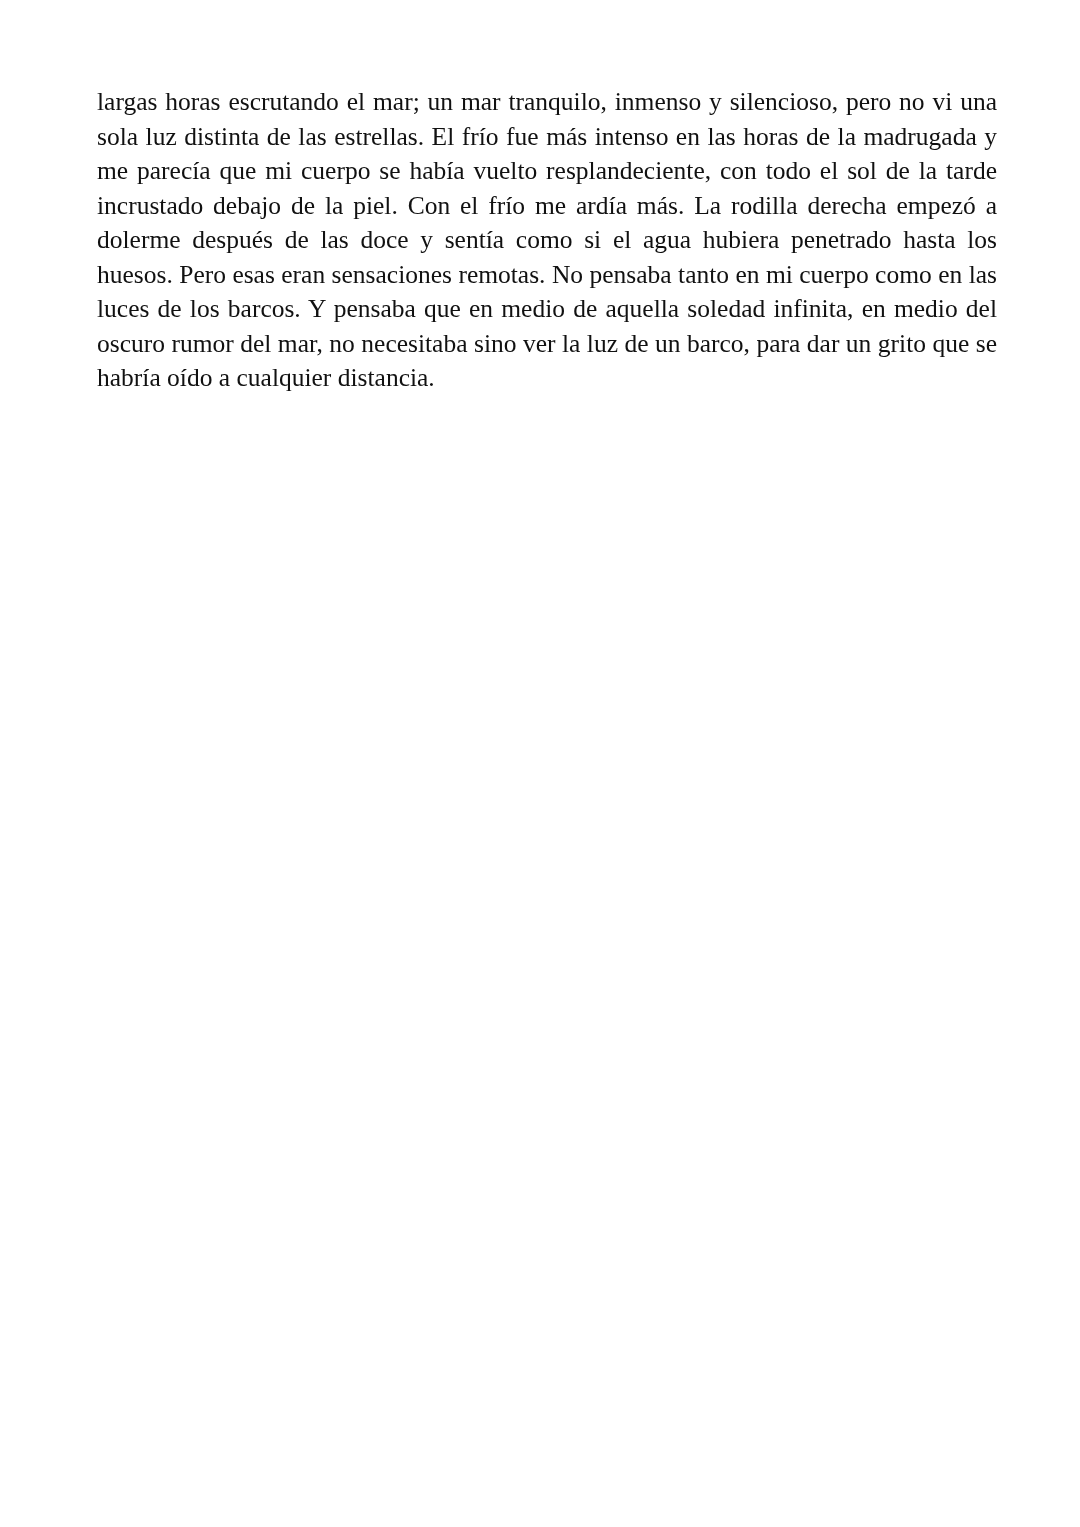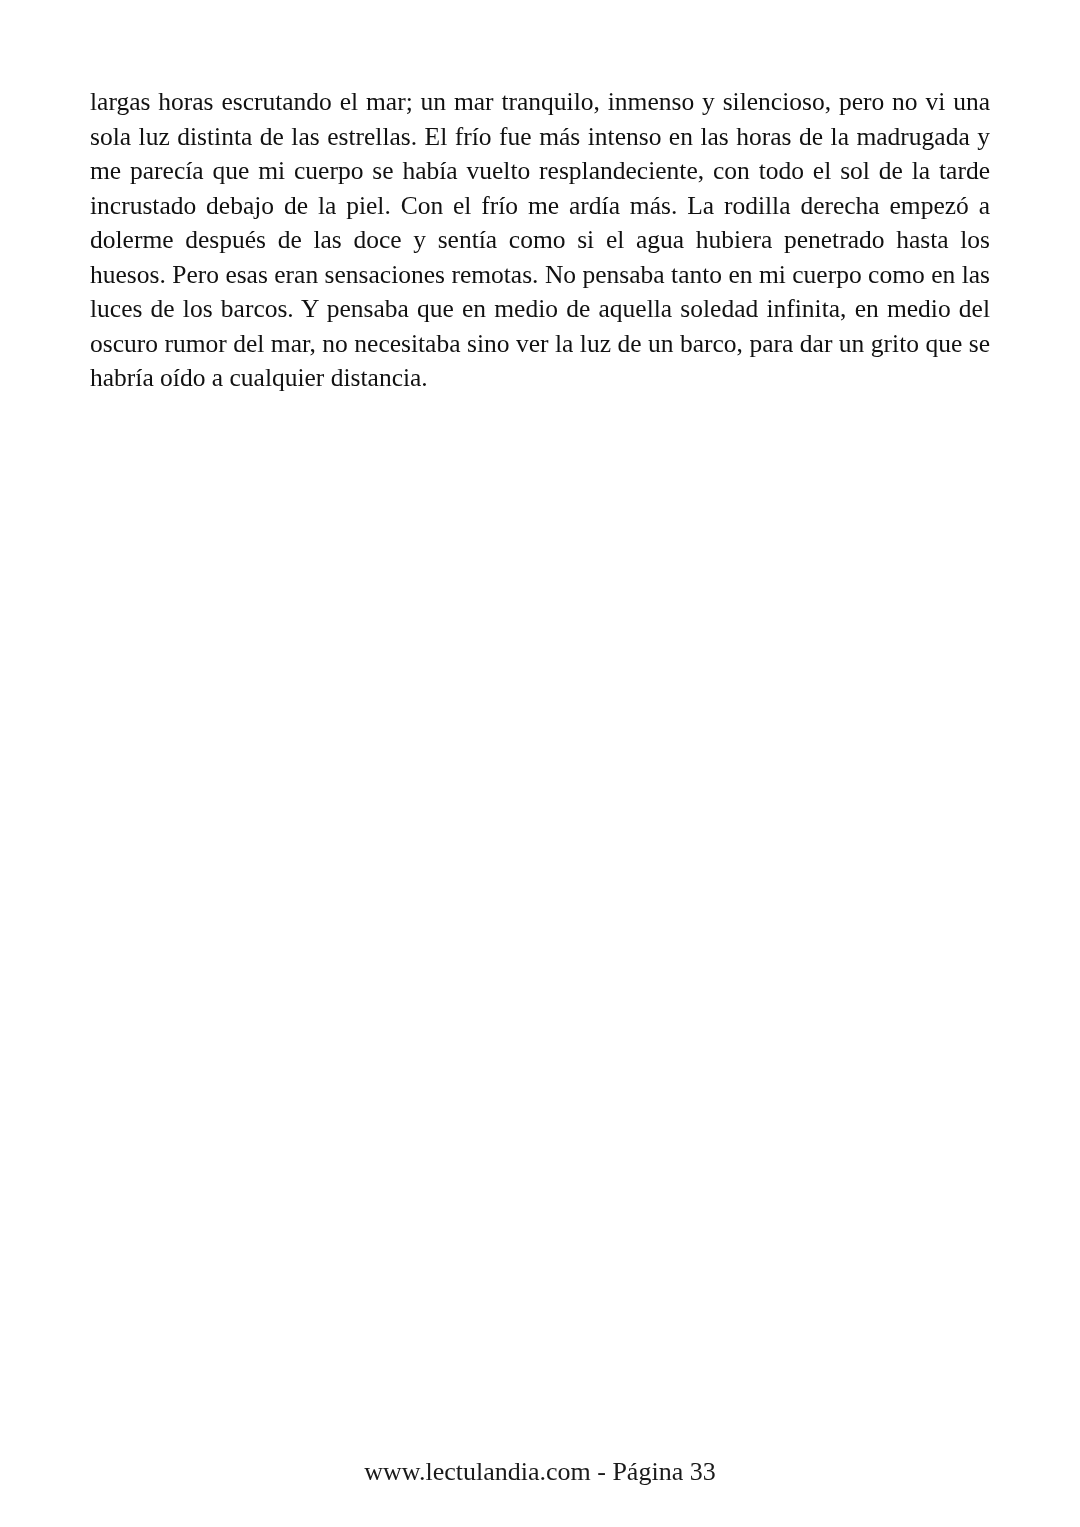"largas horas escrutando el mar;" .content-area { left: 90px -> 97px }
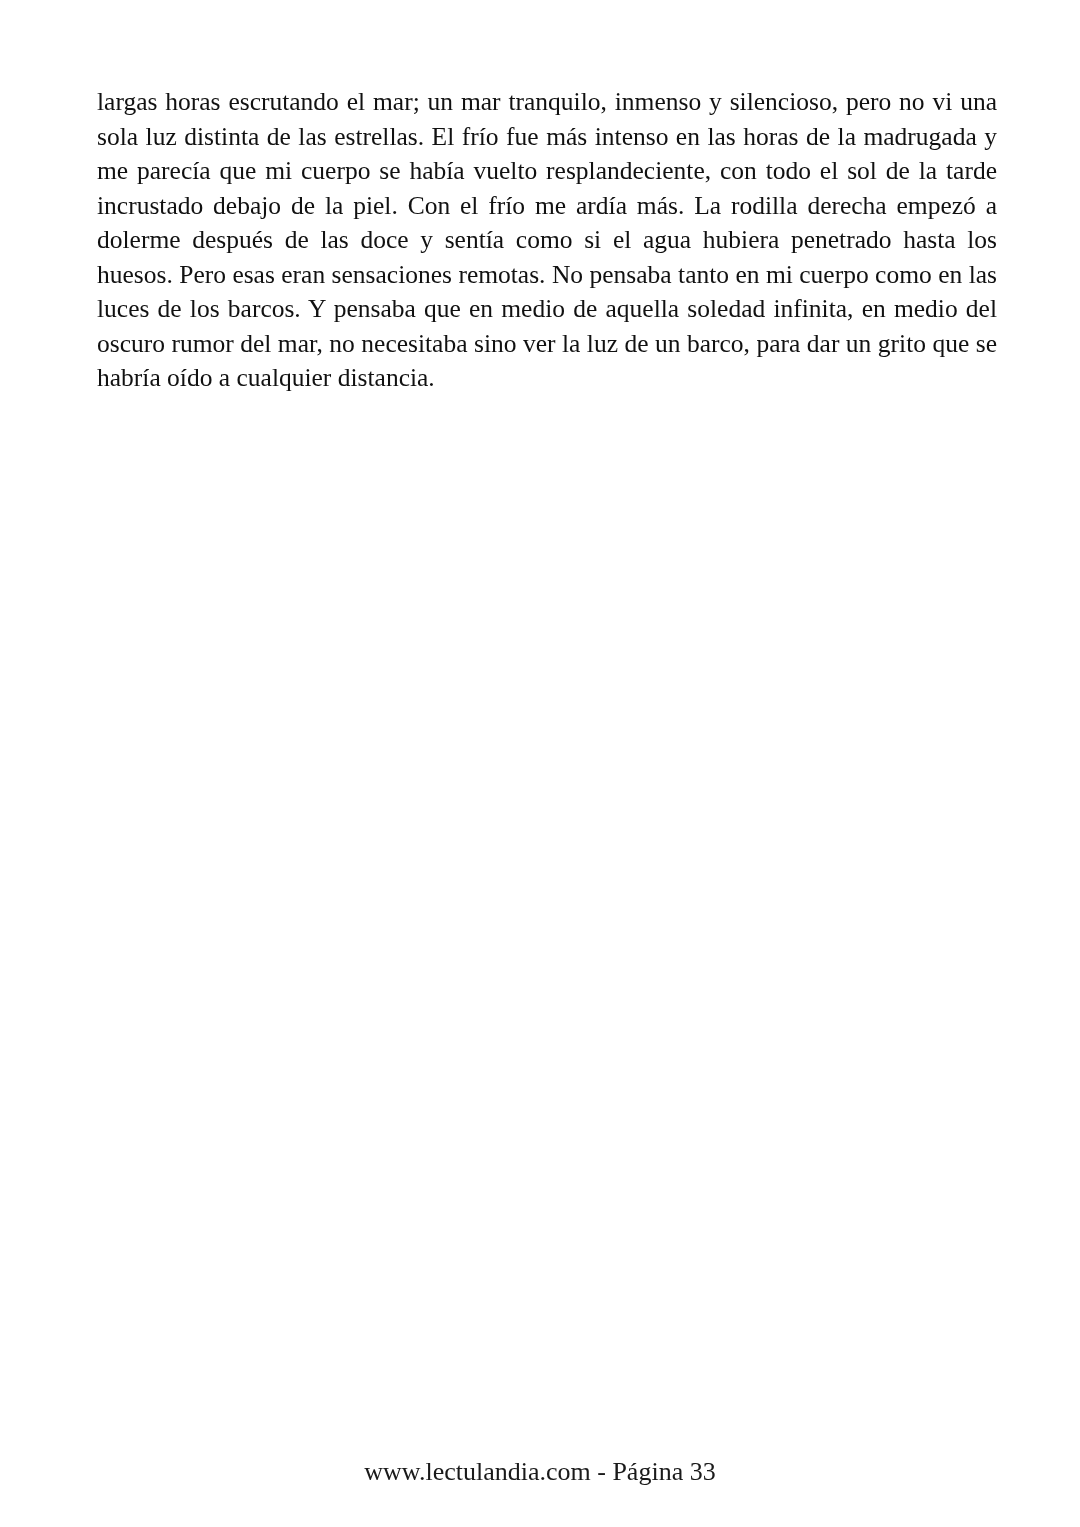"www.lectulandia.com - Página 33" div.footer { html: <div> <span>www.lectulandia.com - Página 33</span> </div> -> none }
